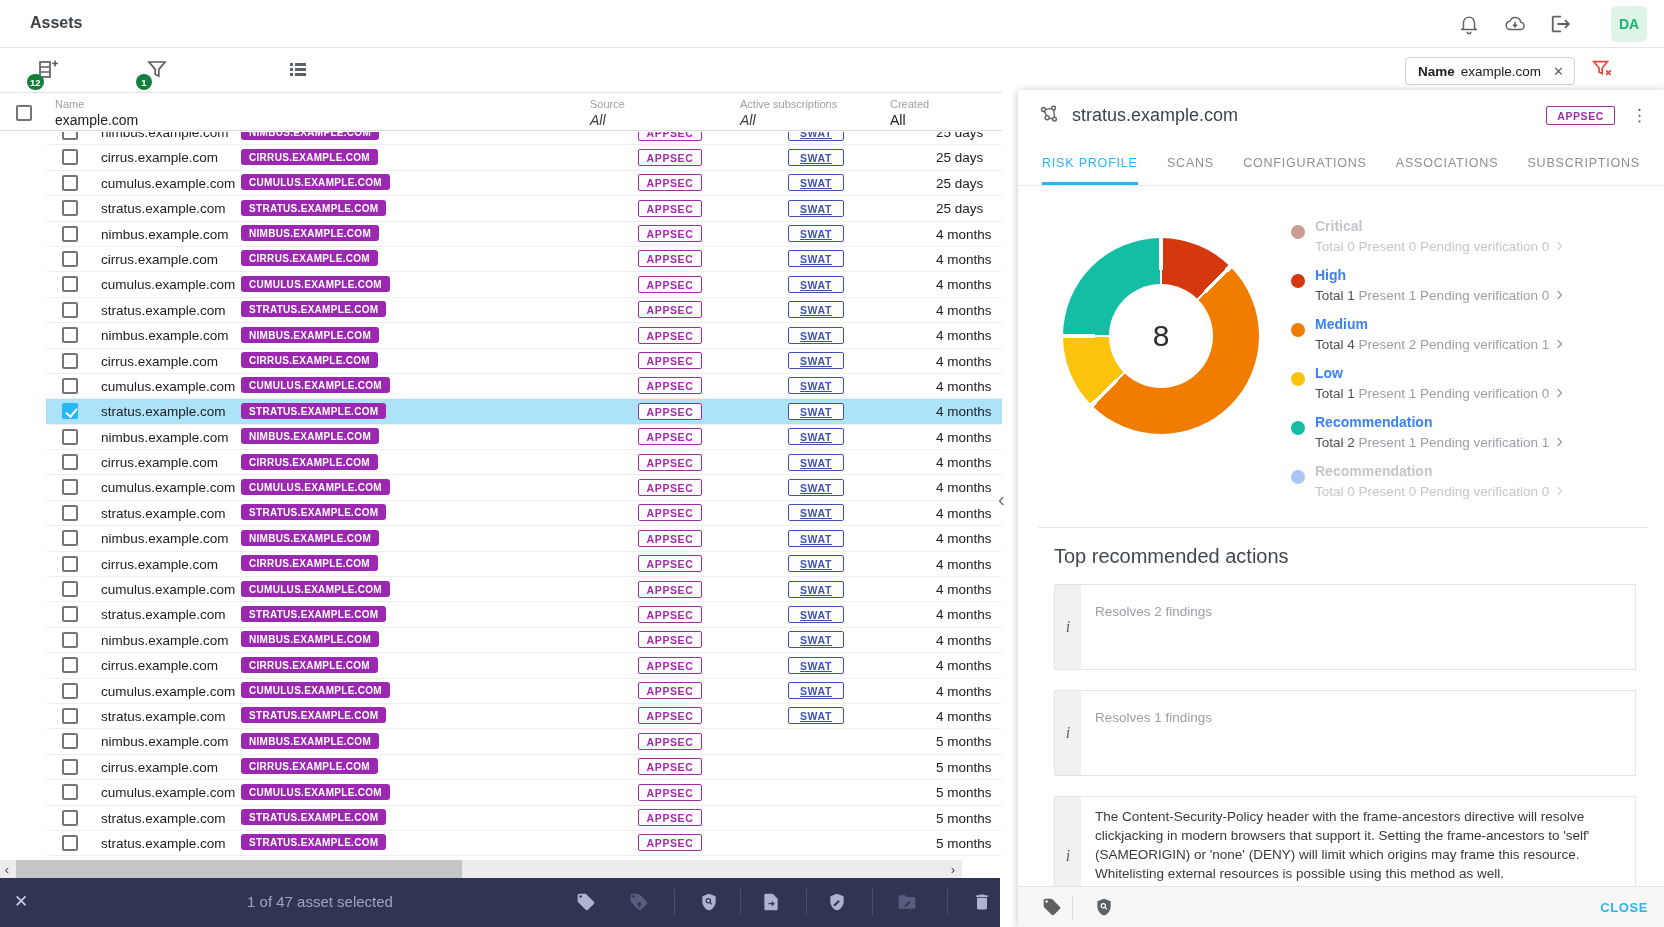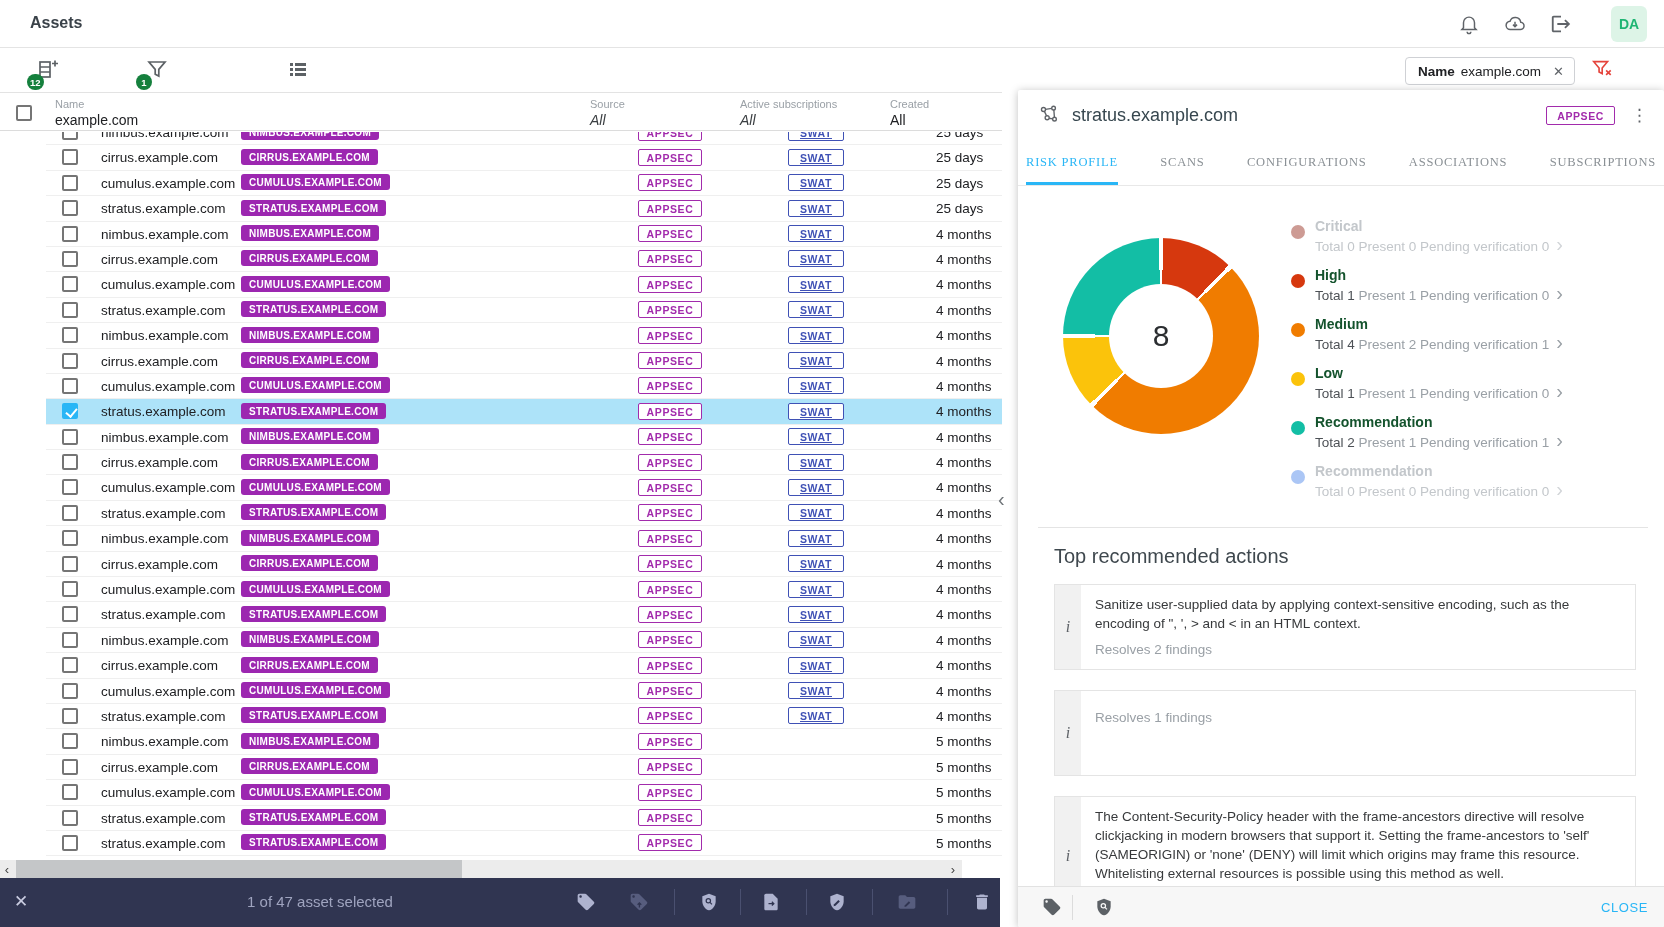"RISK PROFILE" .tabs { font-family: Liberation Serif, serif -> none; padding: 0 8px -> 0 24px }
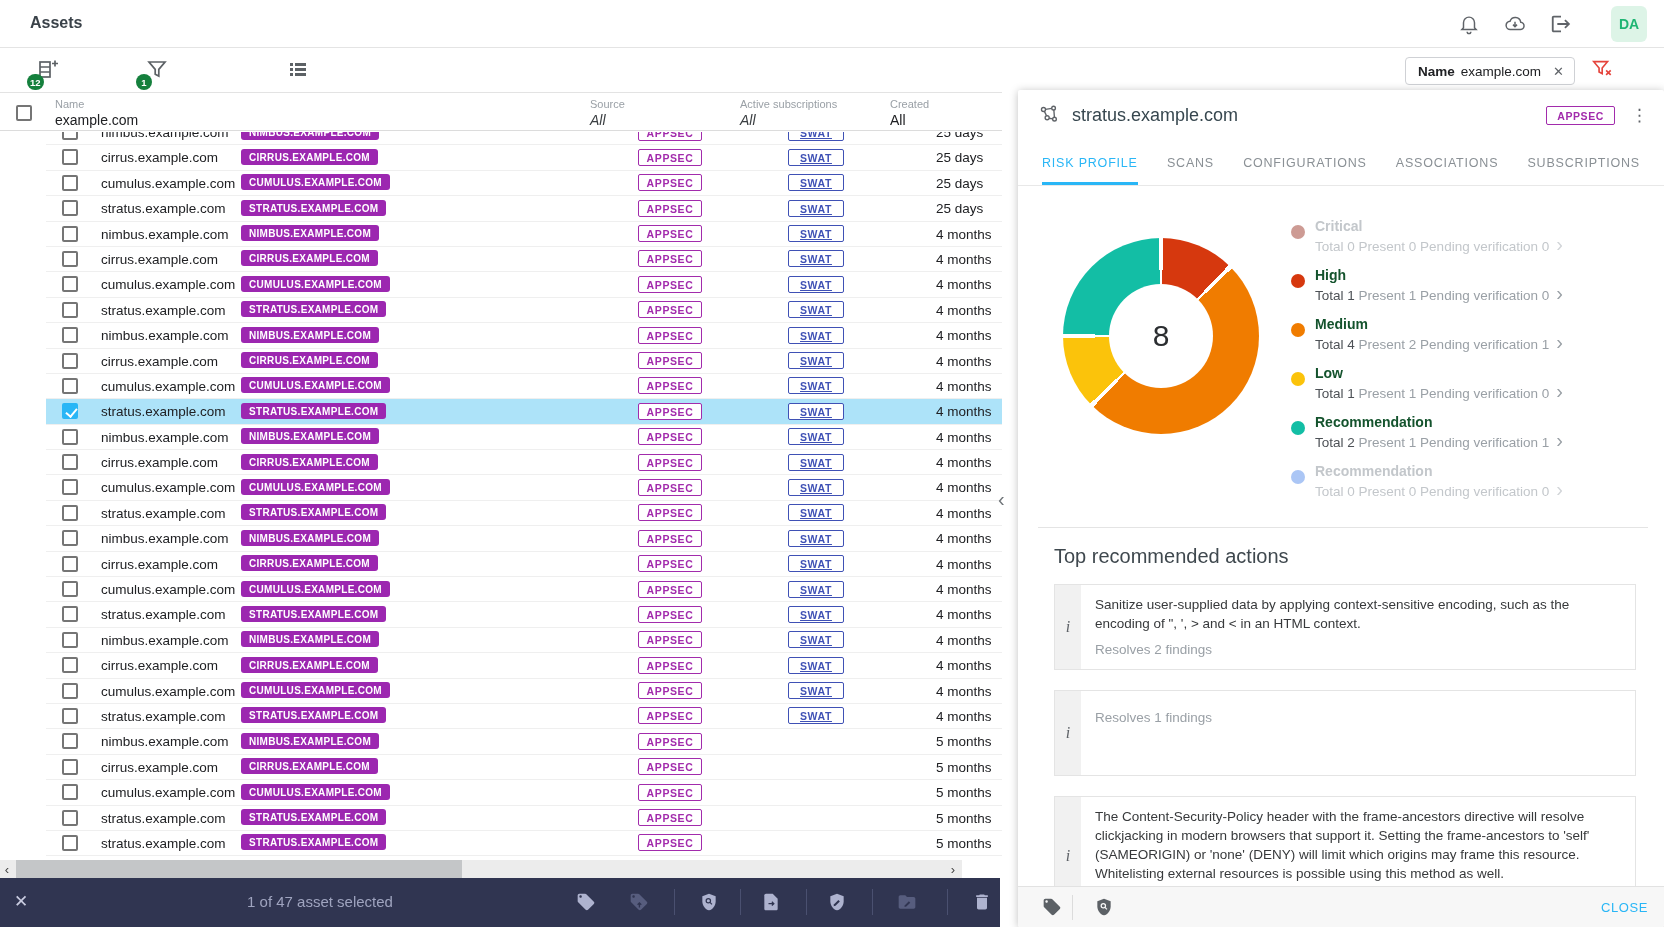"High" .l-label { color: #14532d -> #3b82f6 }
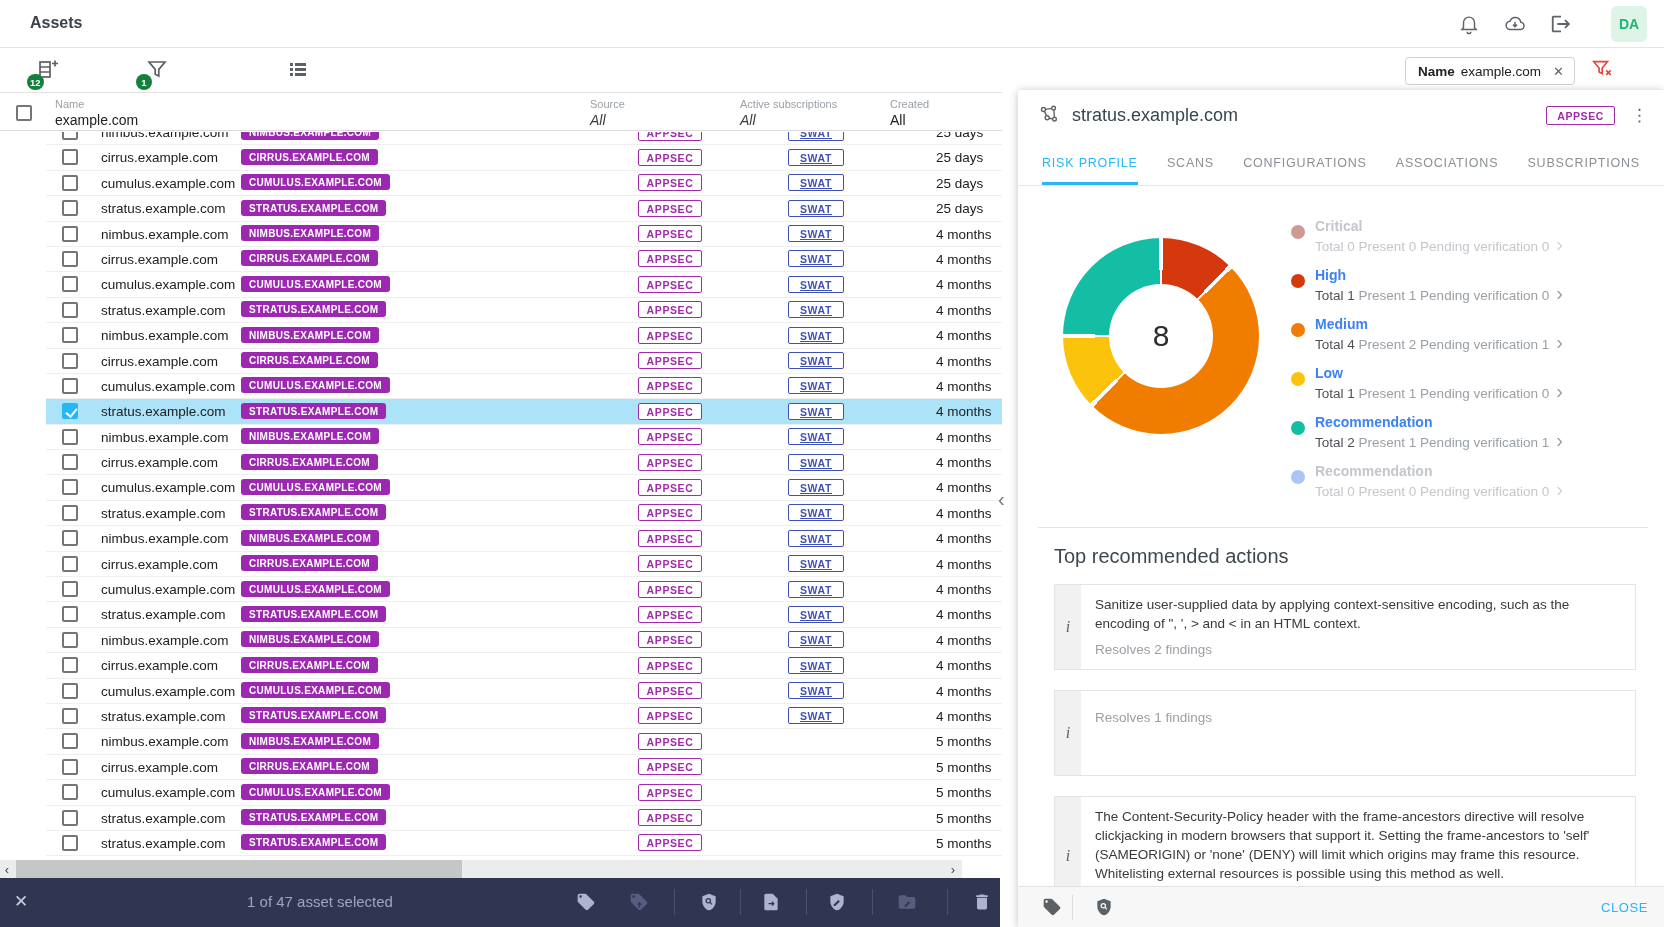"Sanitize user-supplied data by applying" div.card-text { html: <div>Sanitize user-supplied data by applying context-sensitive encoding, such as the encoding of ", ', &gt; and &lt; in an HTML context.</div> -> none }
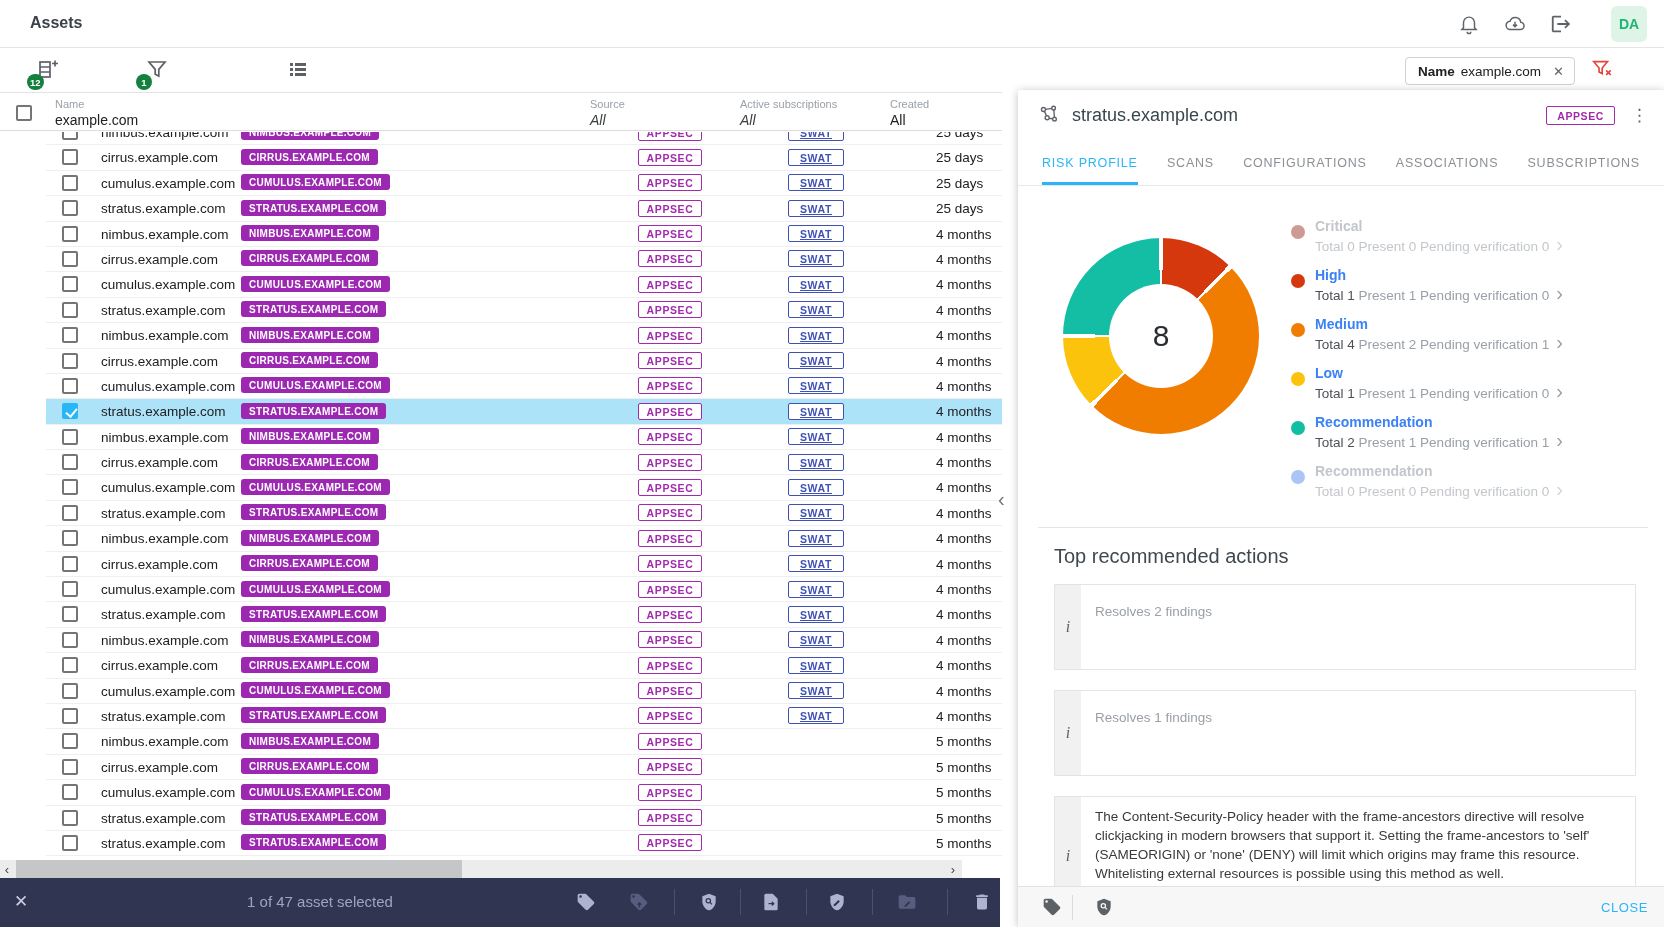"CLOSE" .close-btn { font-weight: 400 -> 700 }
